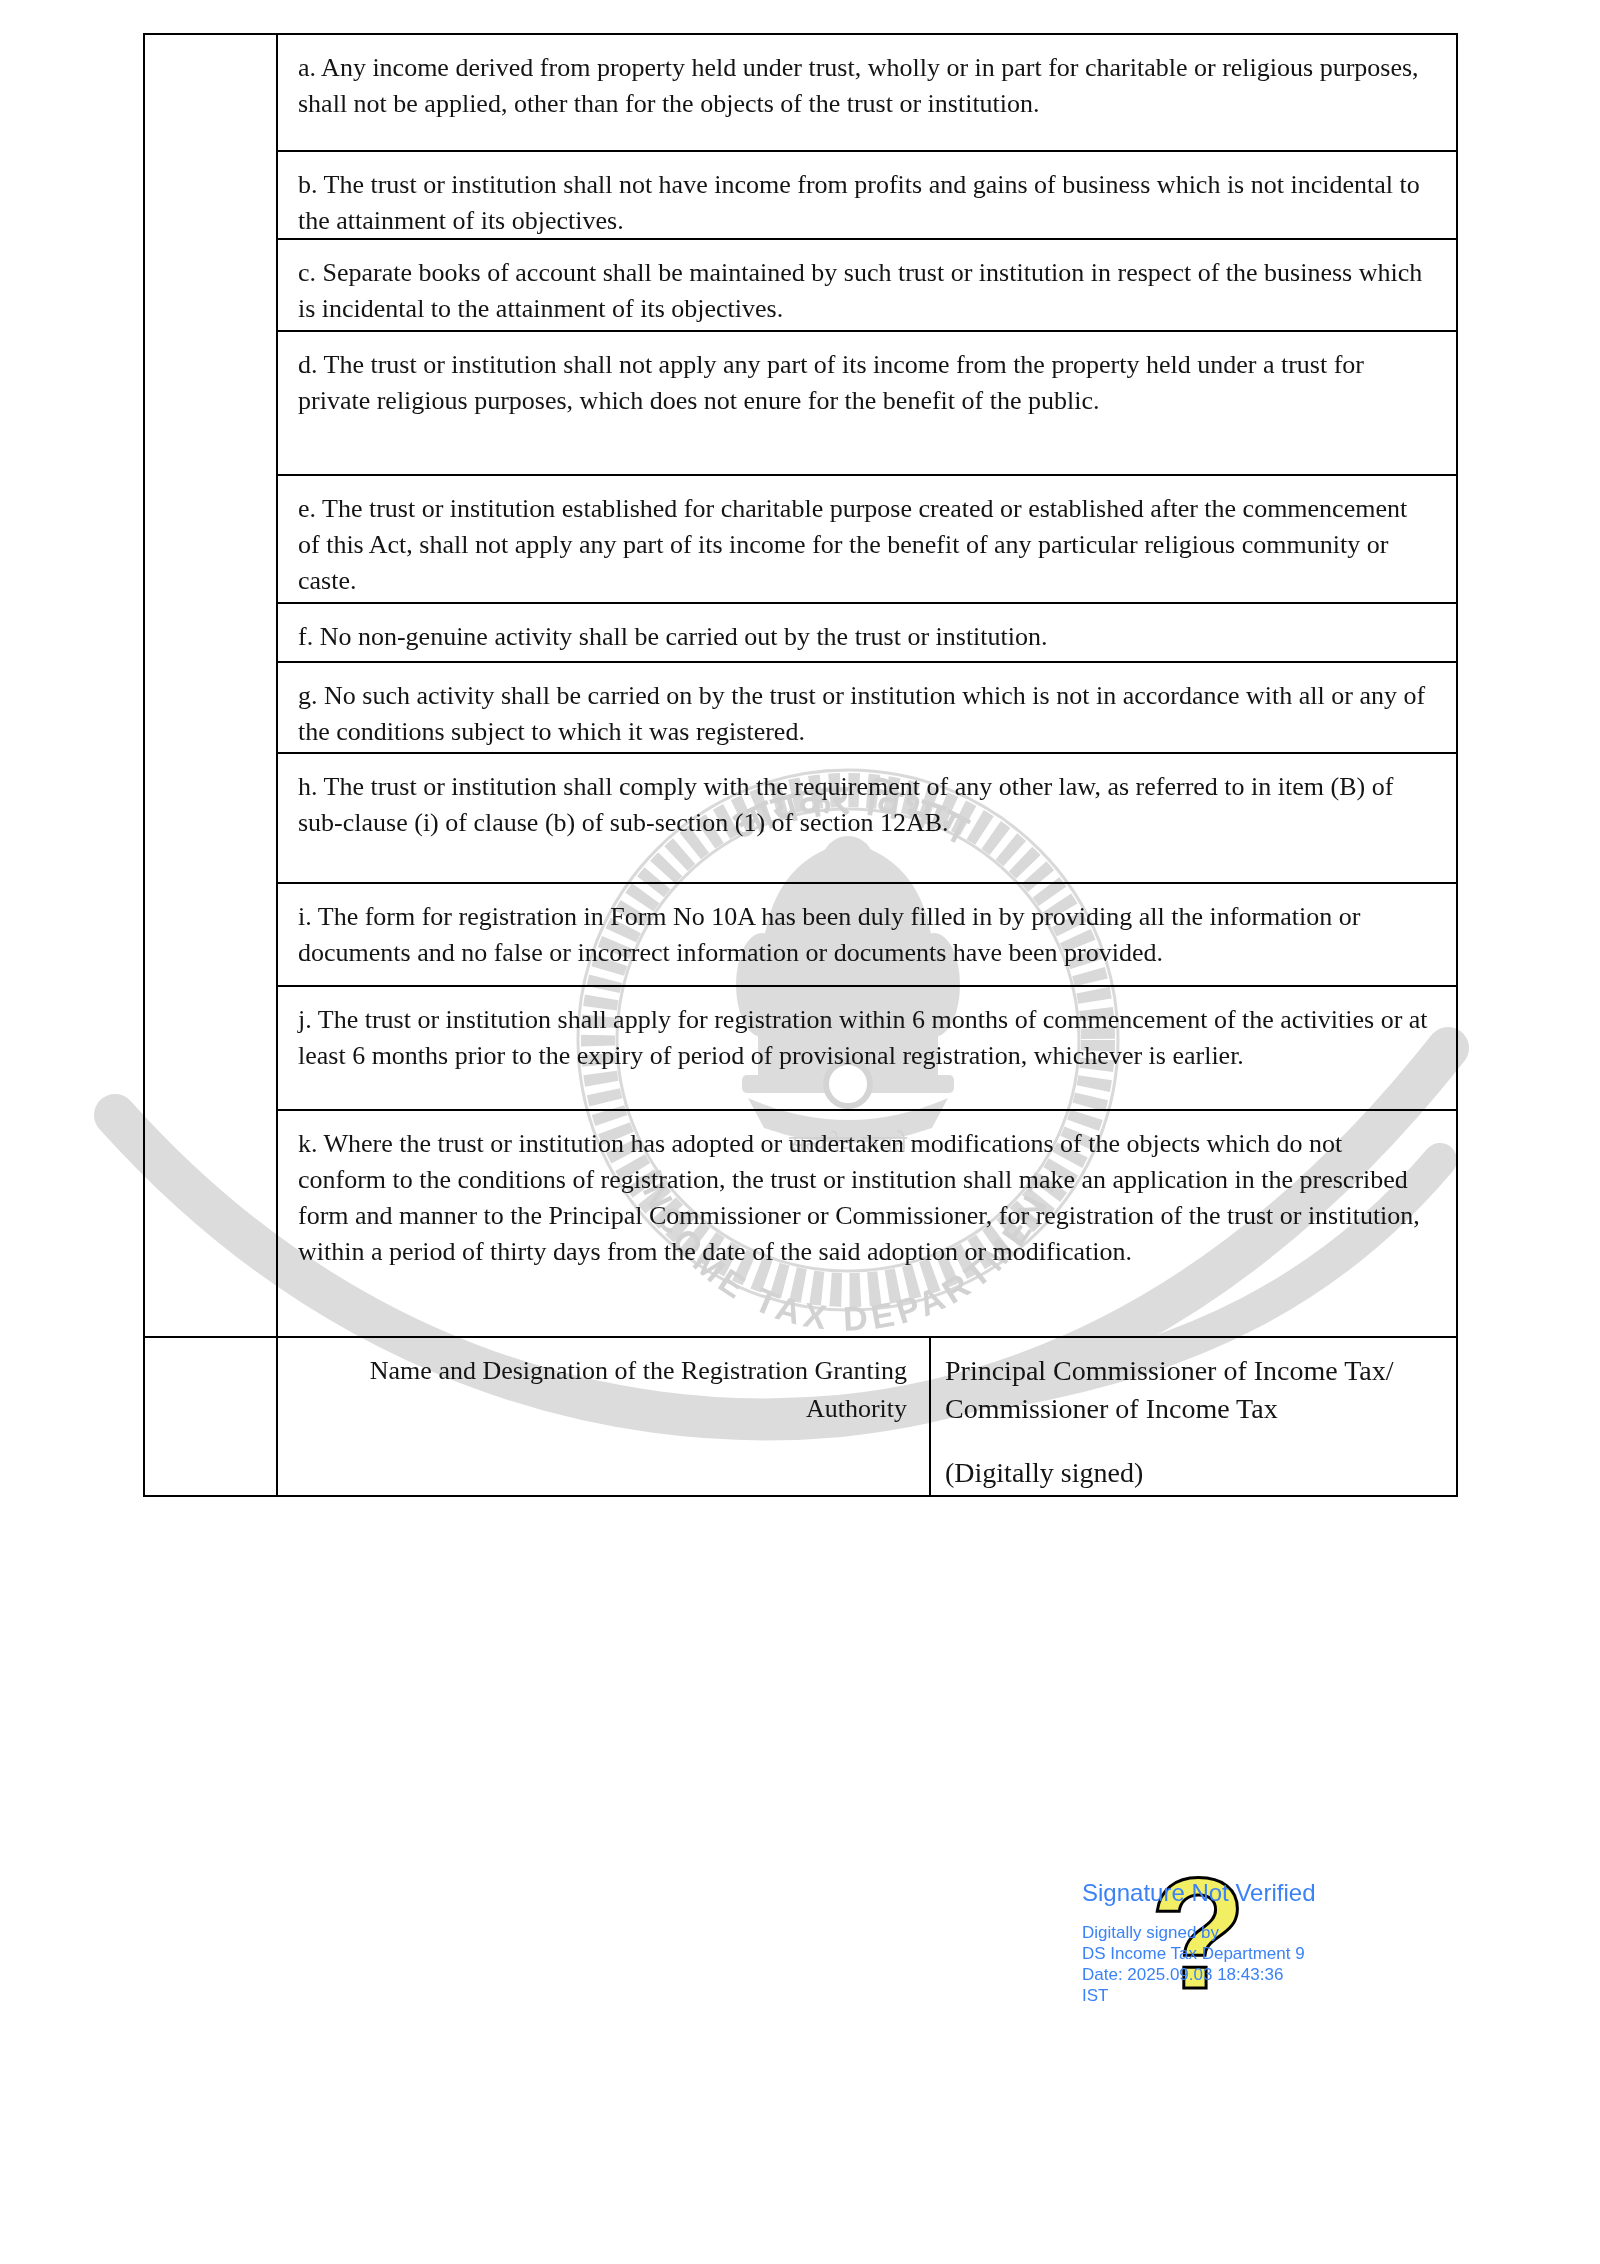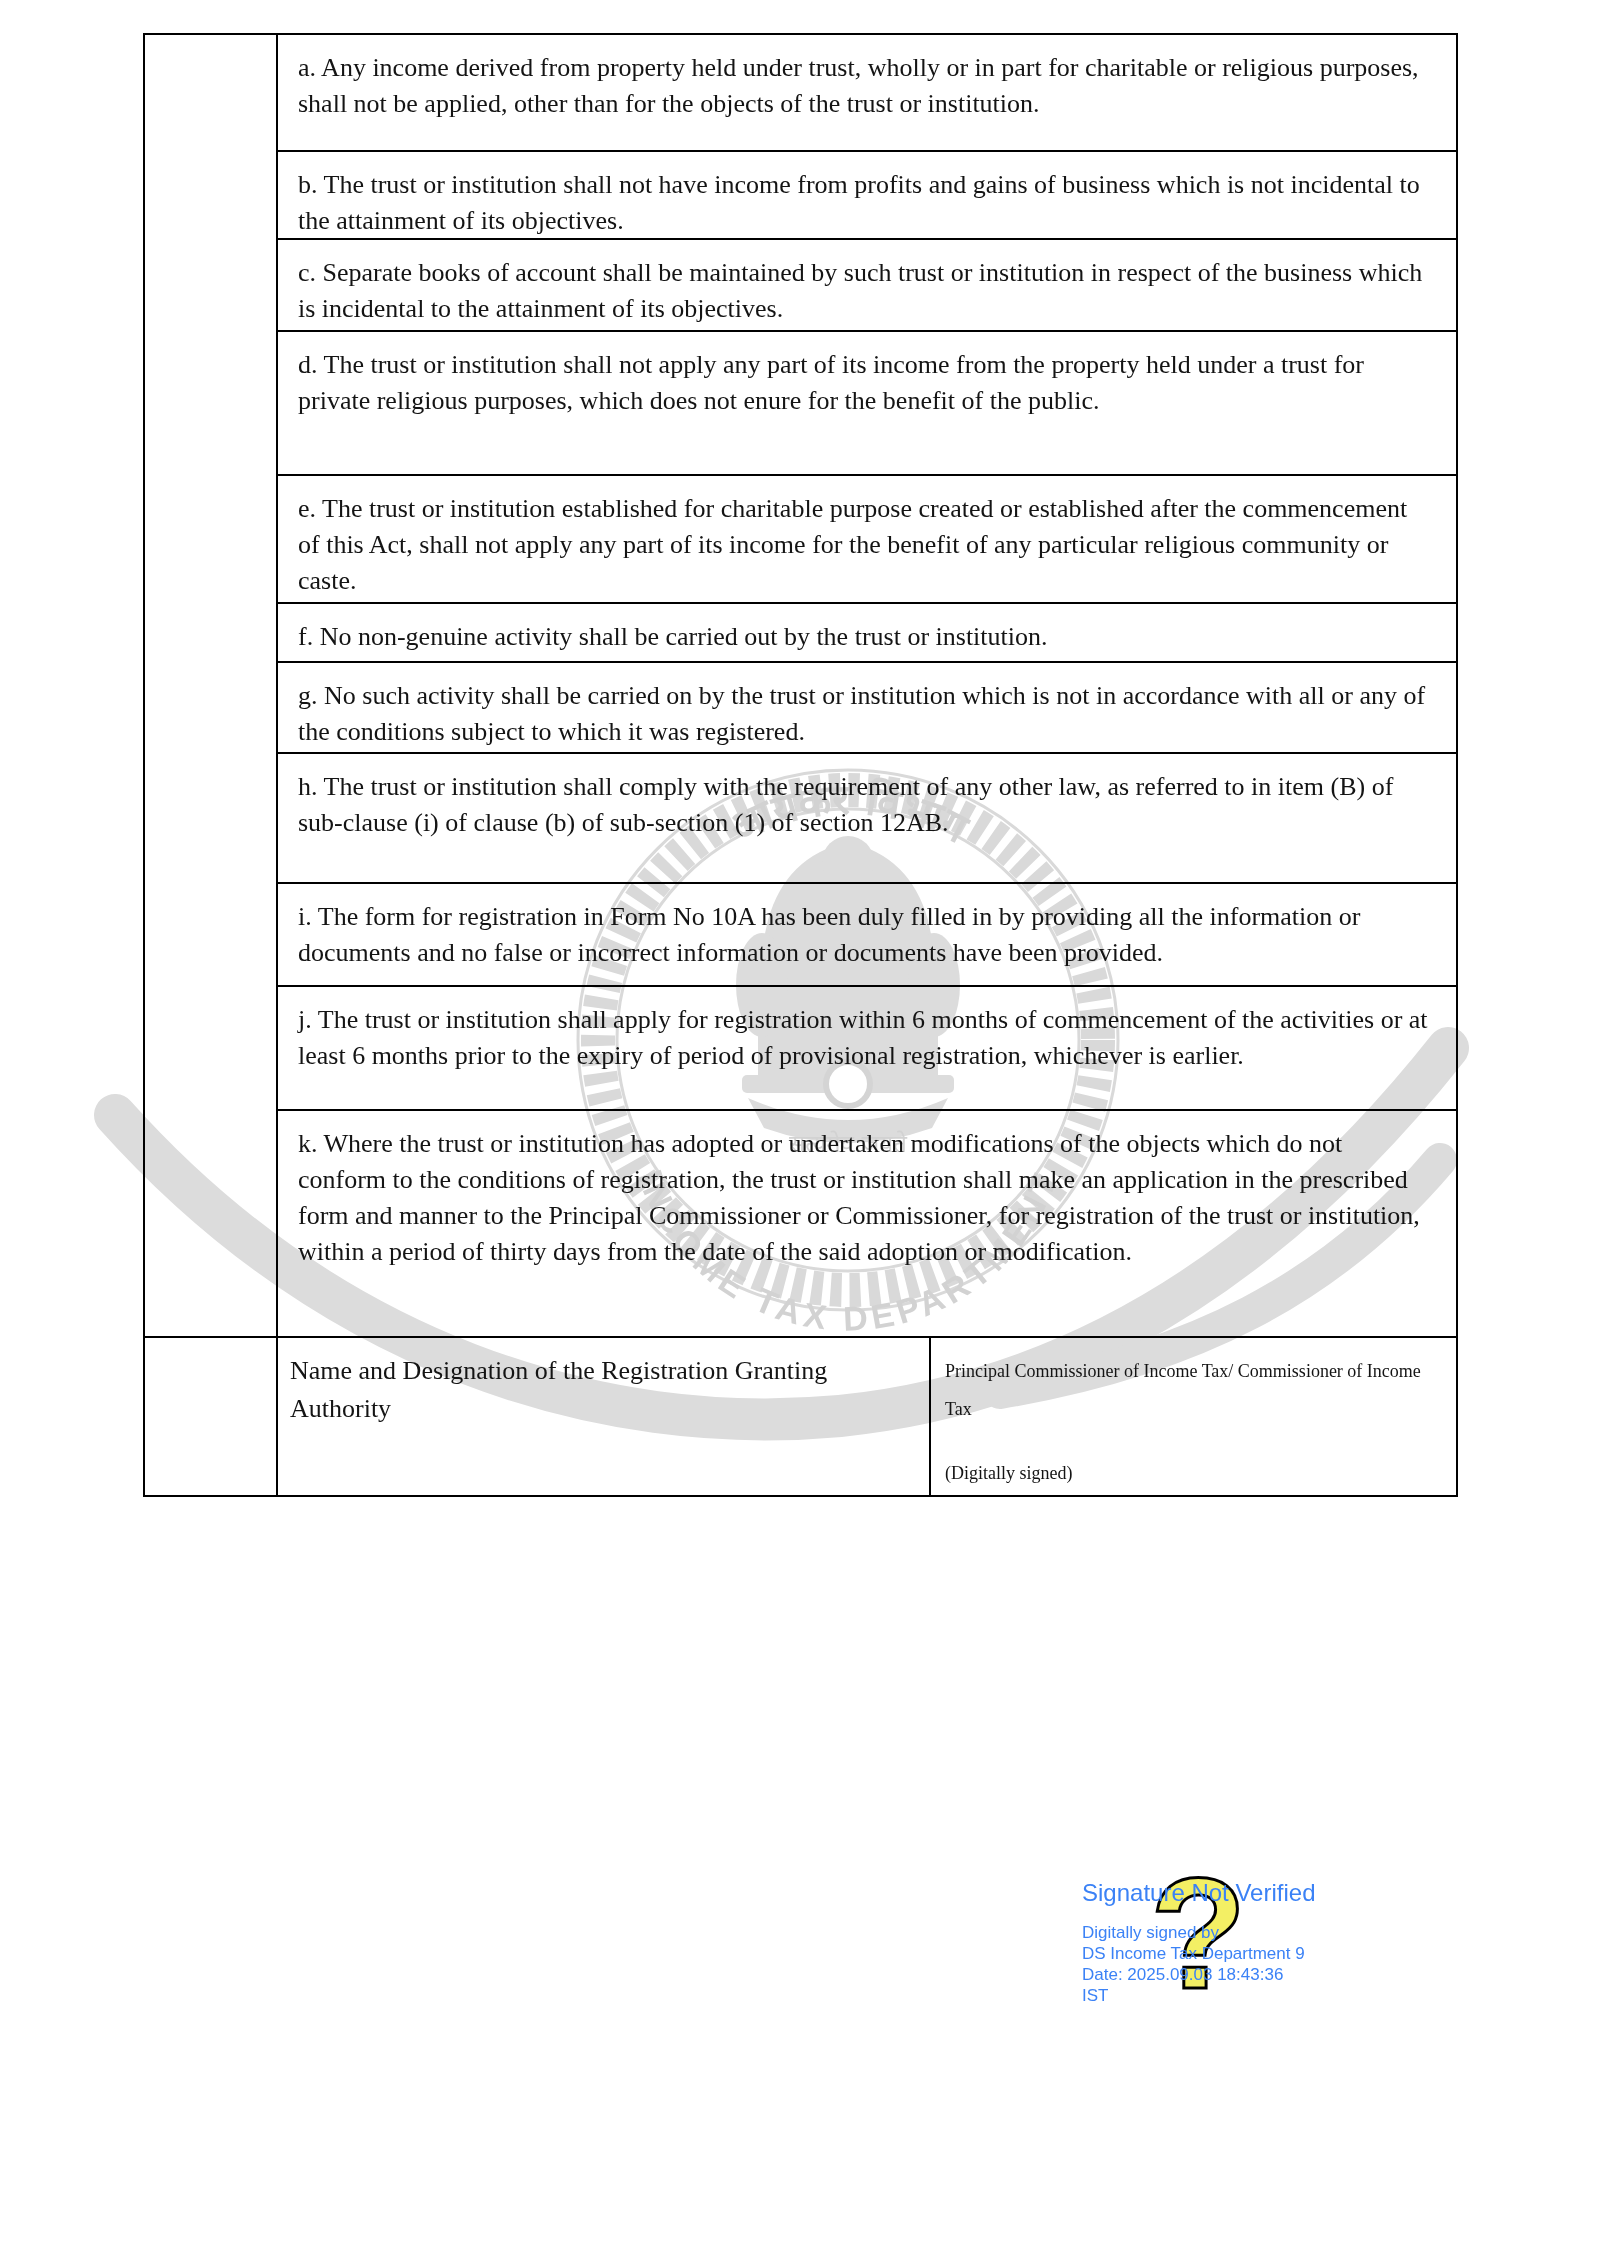"Name and Designation of the" .auth-label-cell { padding: 14px 38px 0 12px -> 14px 22px 0 12px; text-align: none -> right }
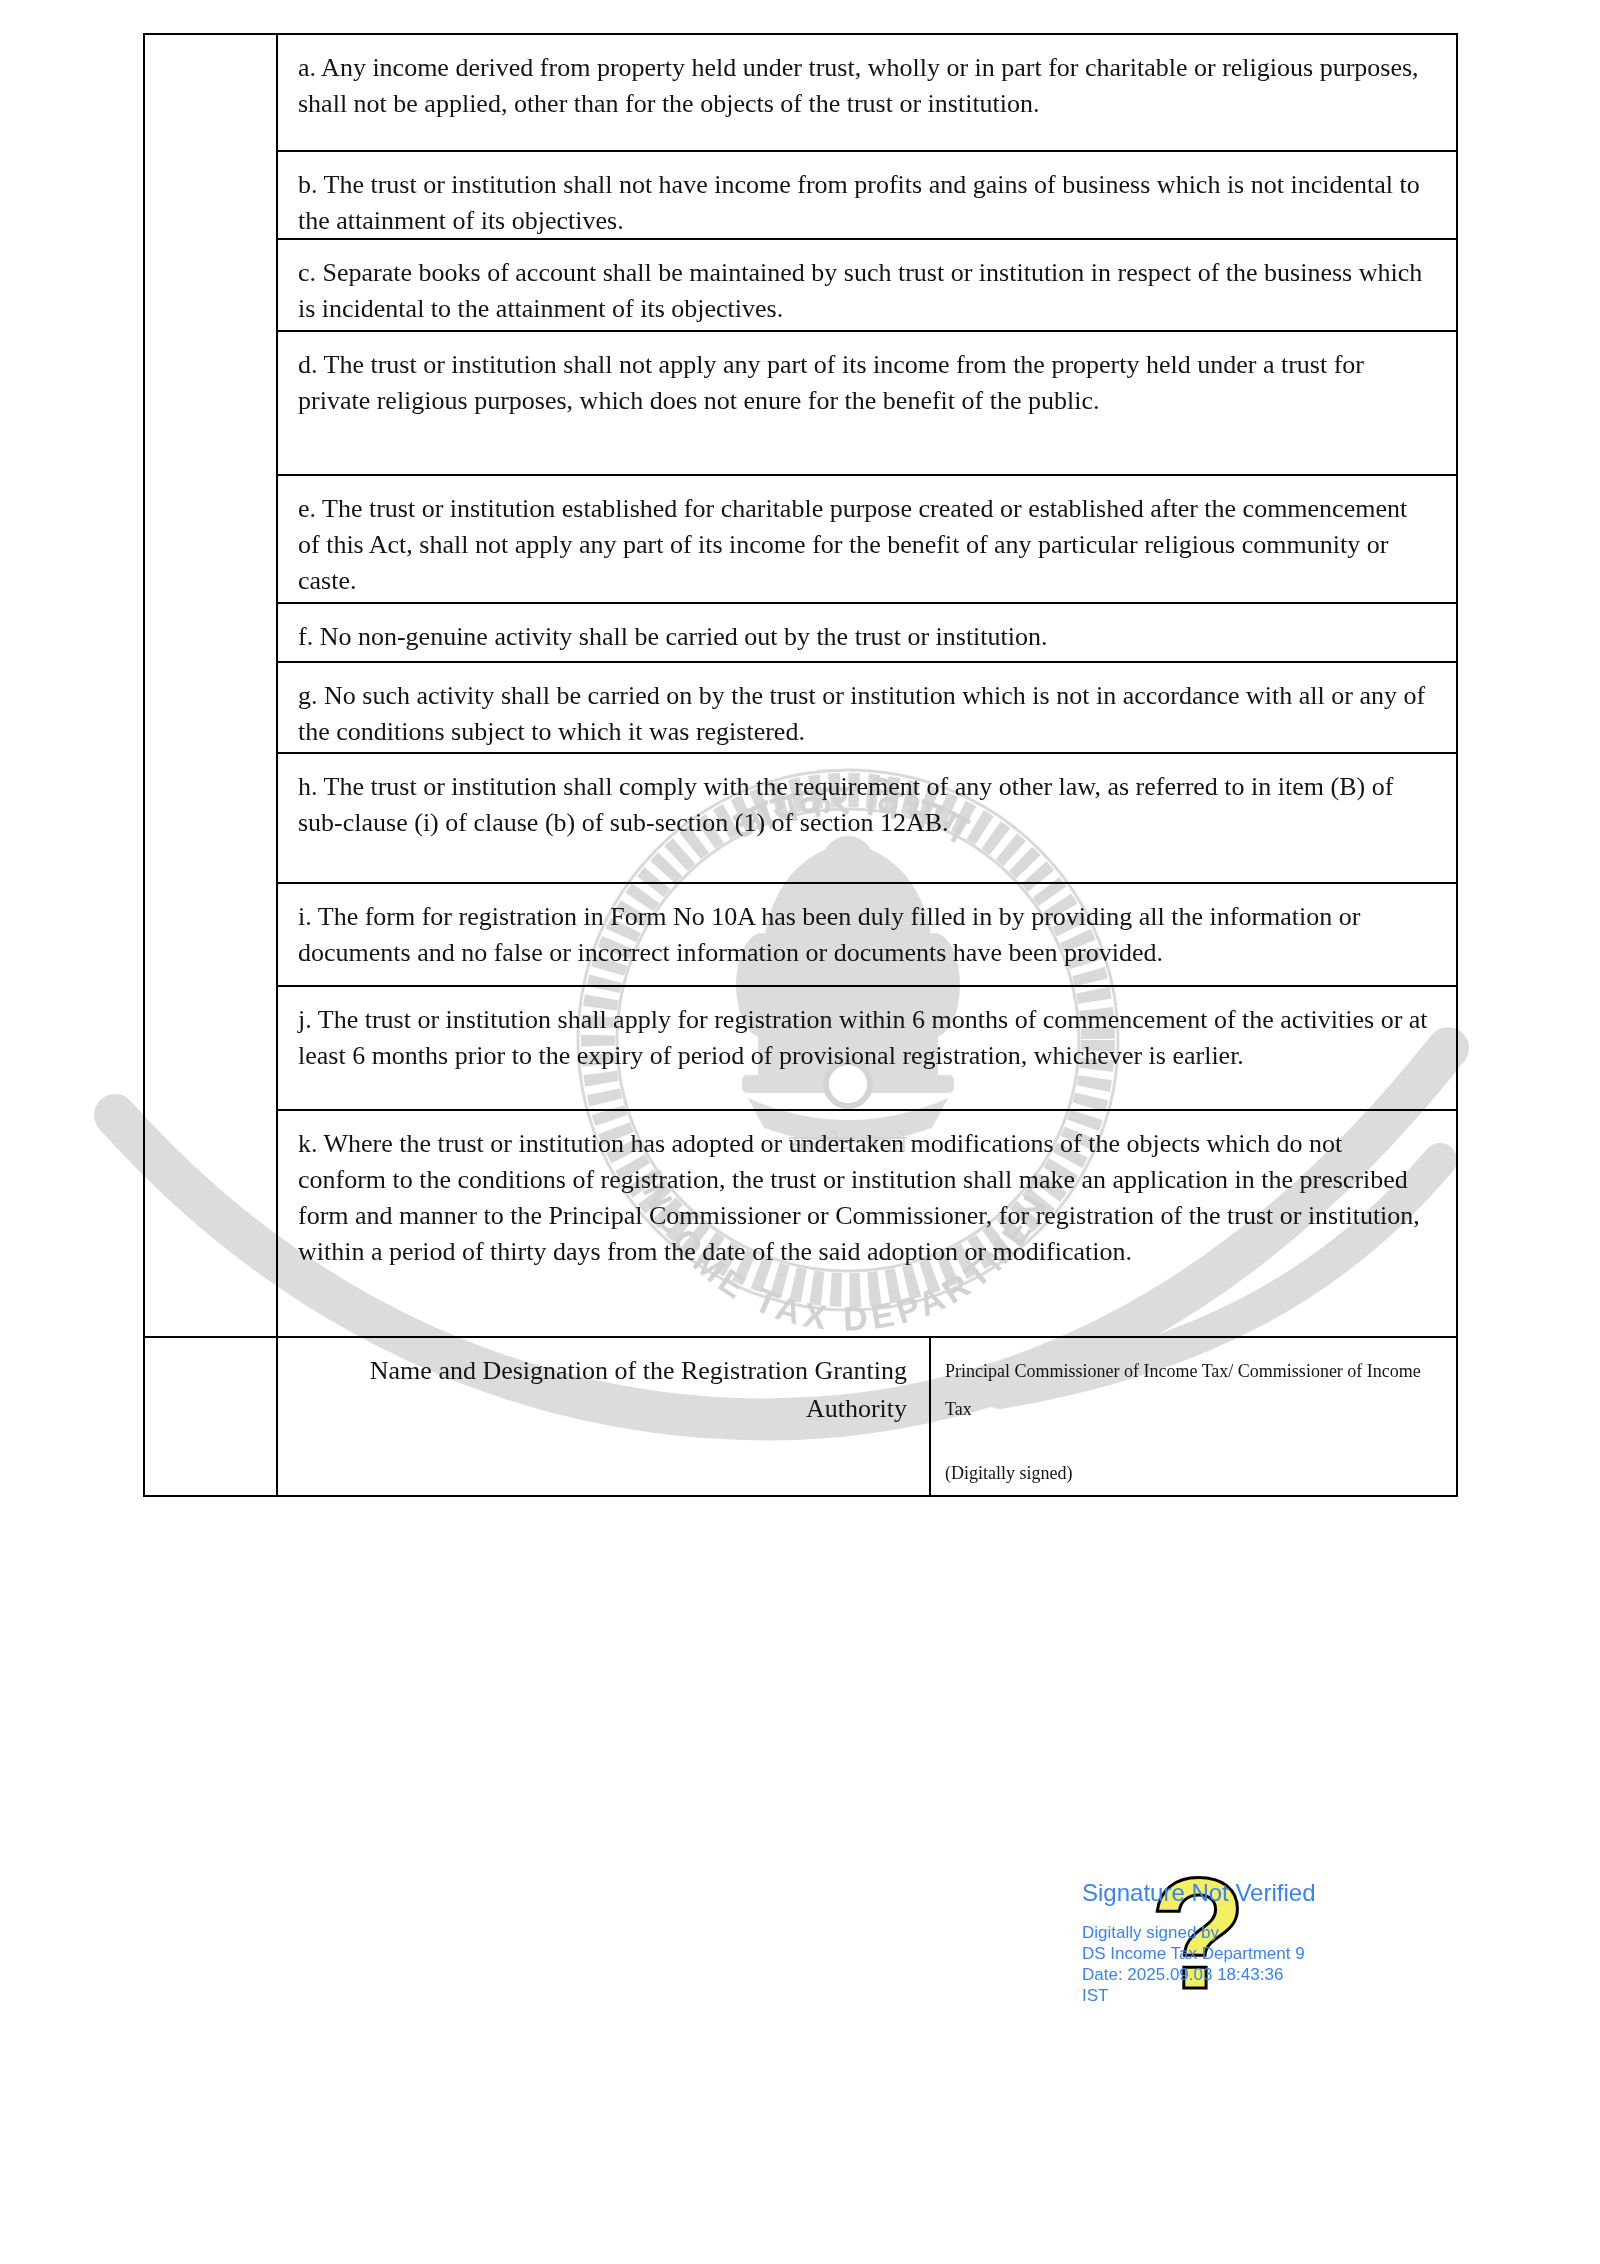"Principal Commissioner of Income Tax/" .auth-value-cell { font-size: 18px -> 28px }
